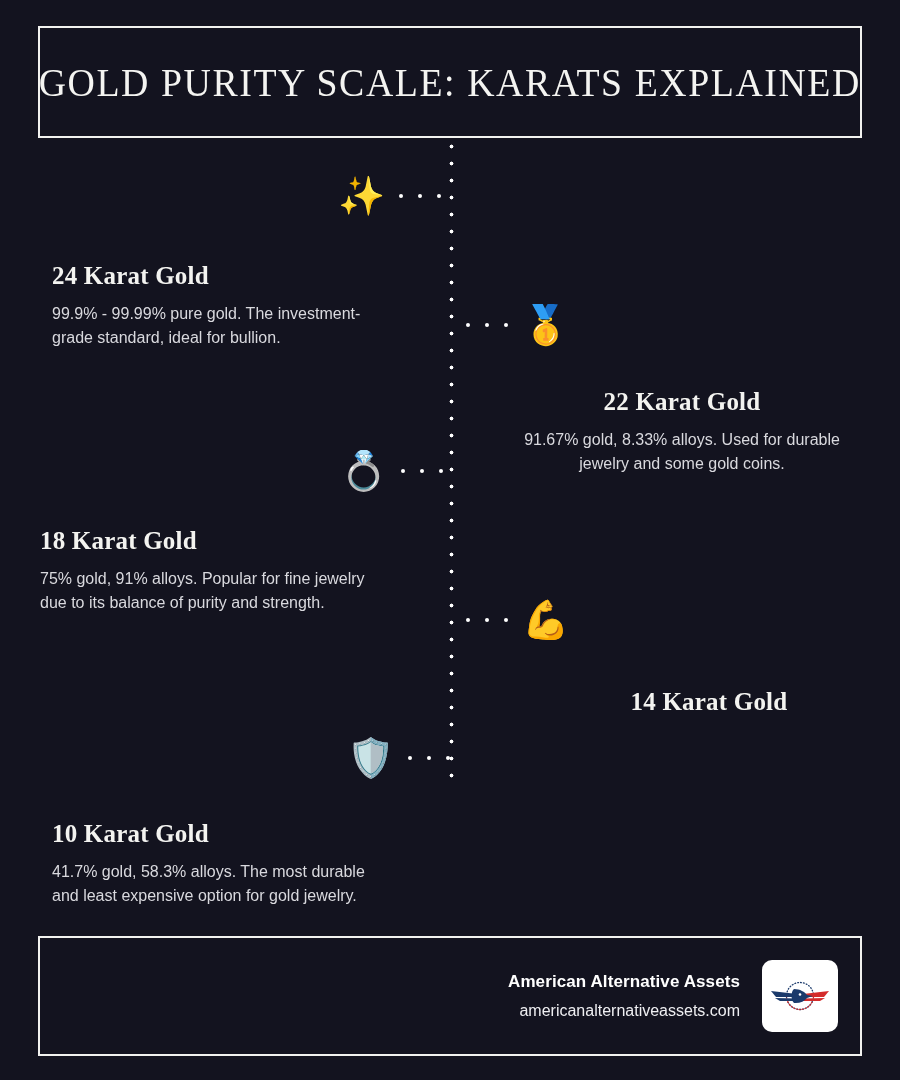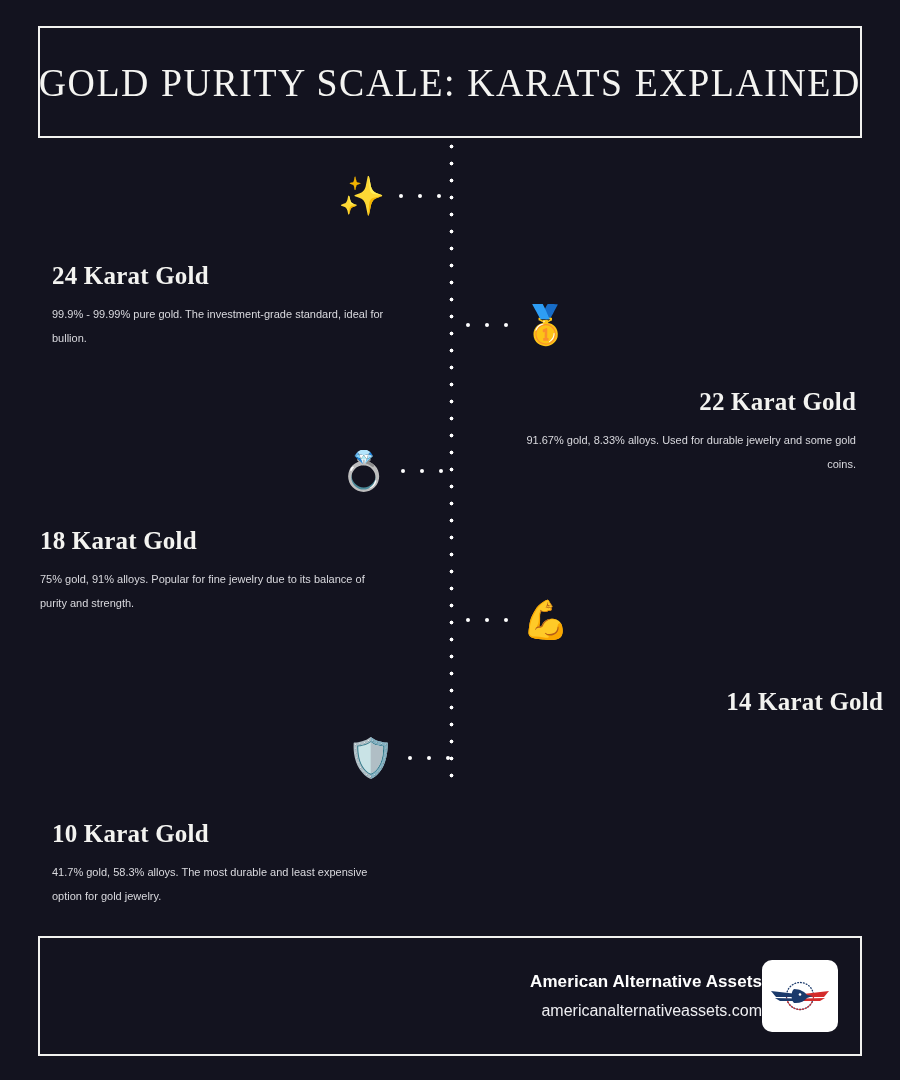"99.9% - 99.99% pure gold." .karat-desc { font-size: 11px -> 16px }
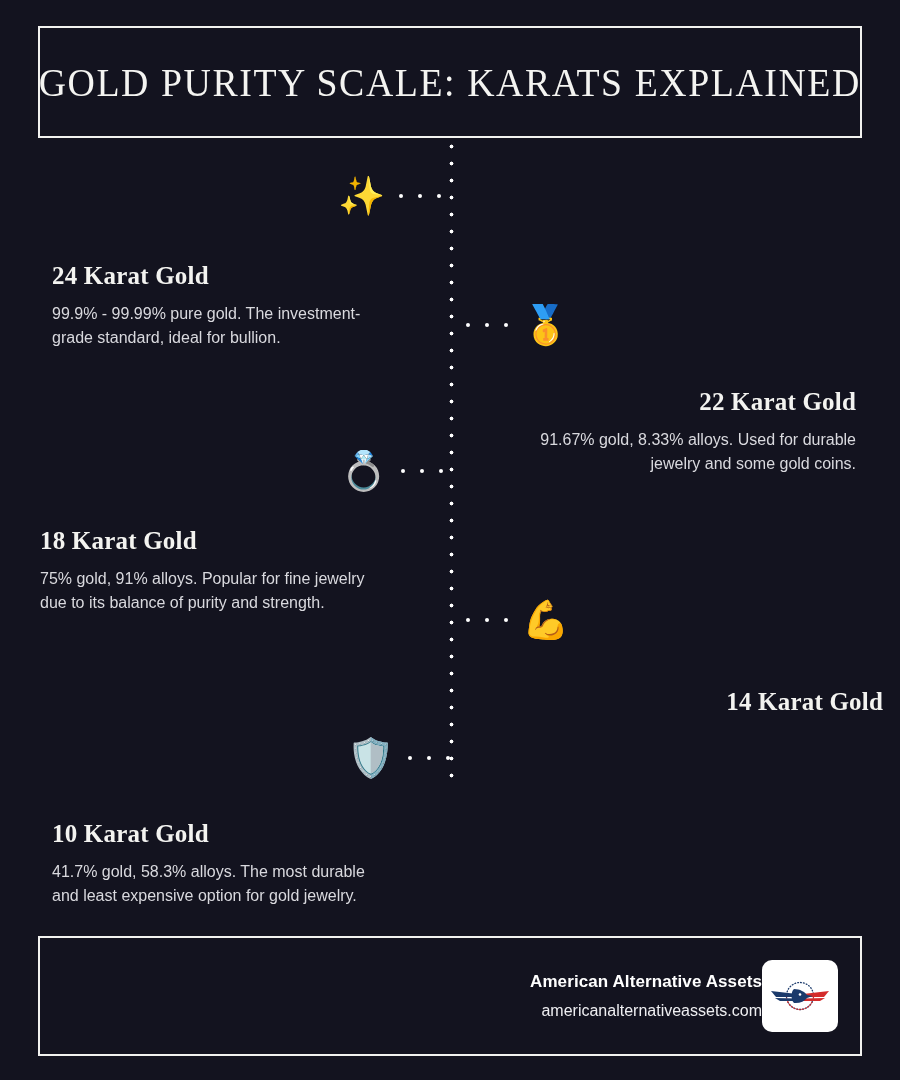"22 Karat Gold" .item.right .txt { text-align: right -> center }
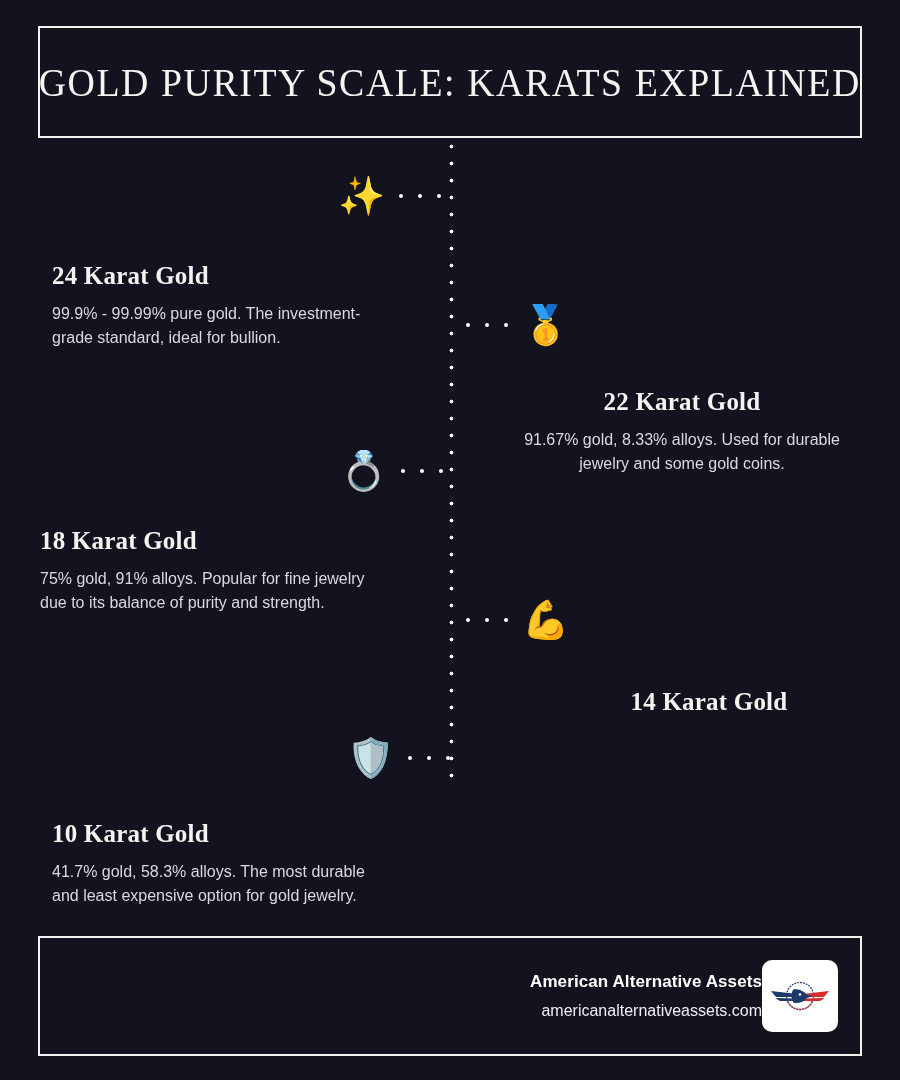"American Alternative Assets" .footer-inner { gap: none -> 22px }
